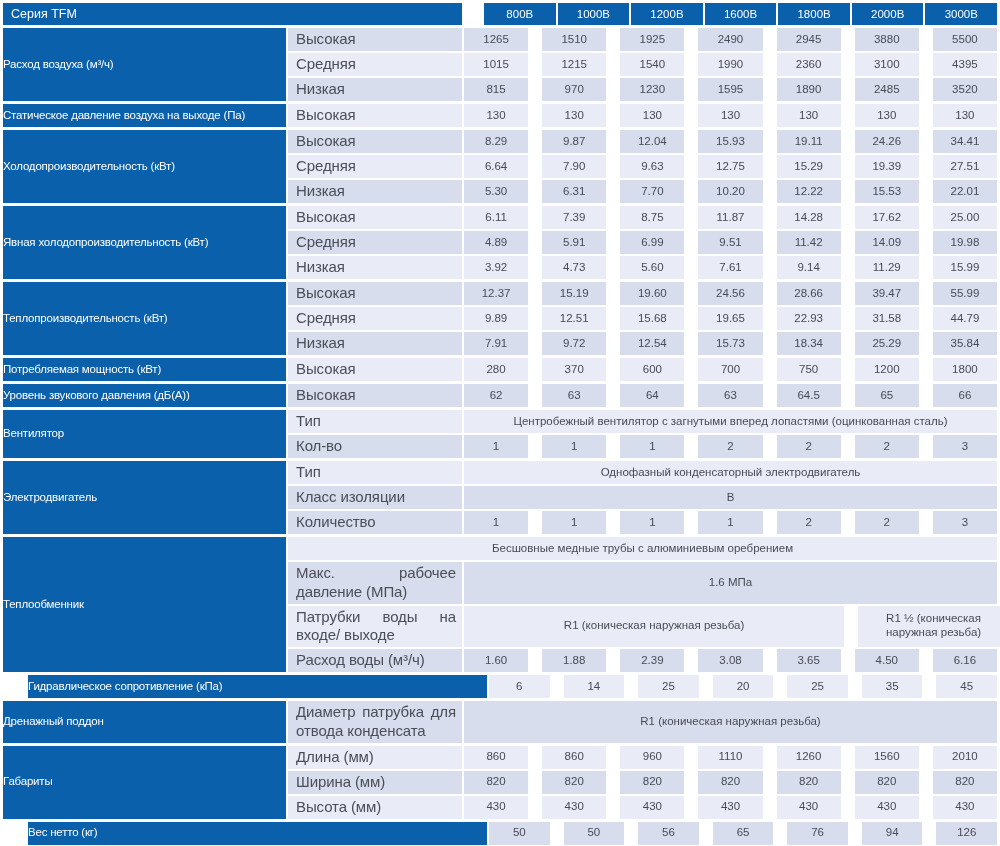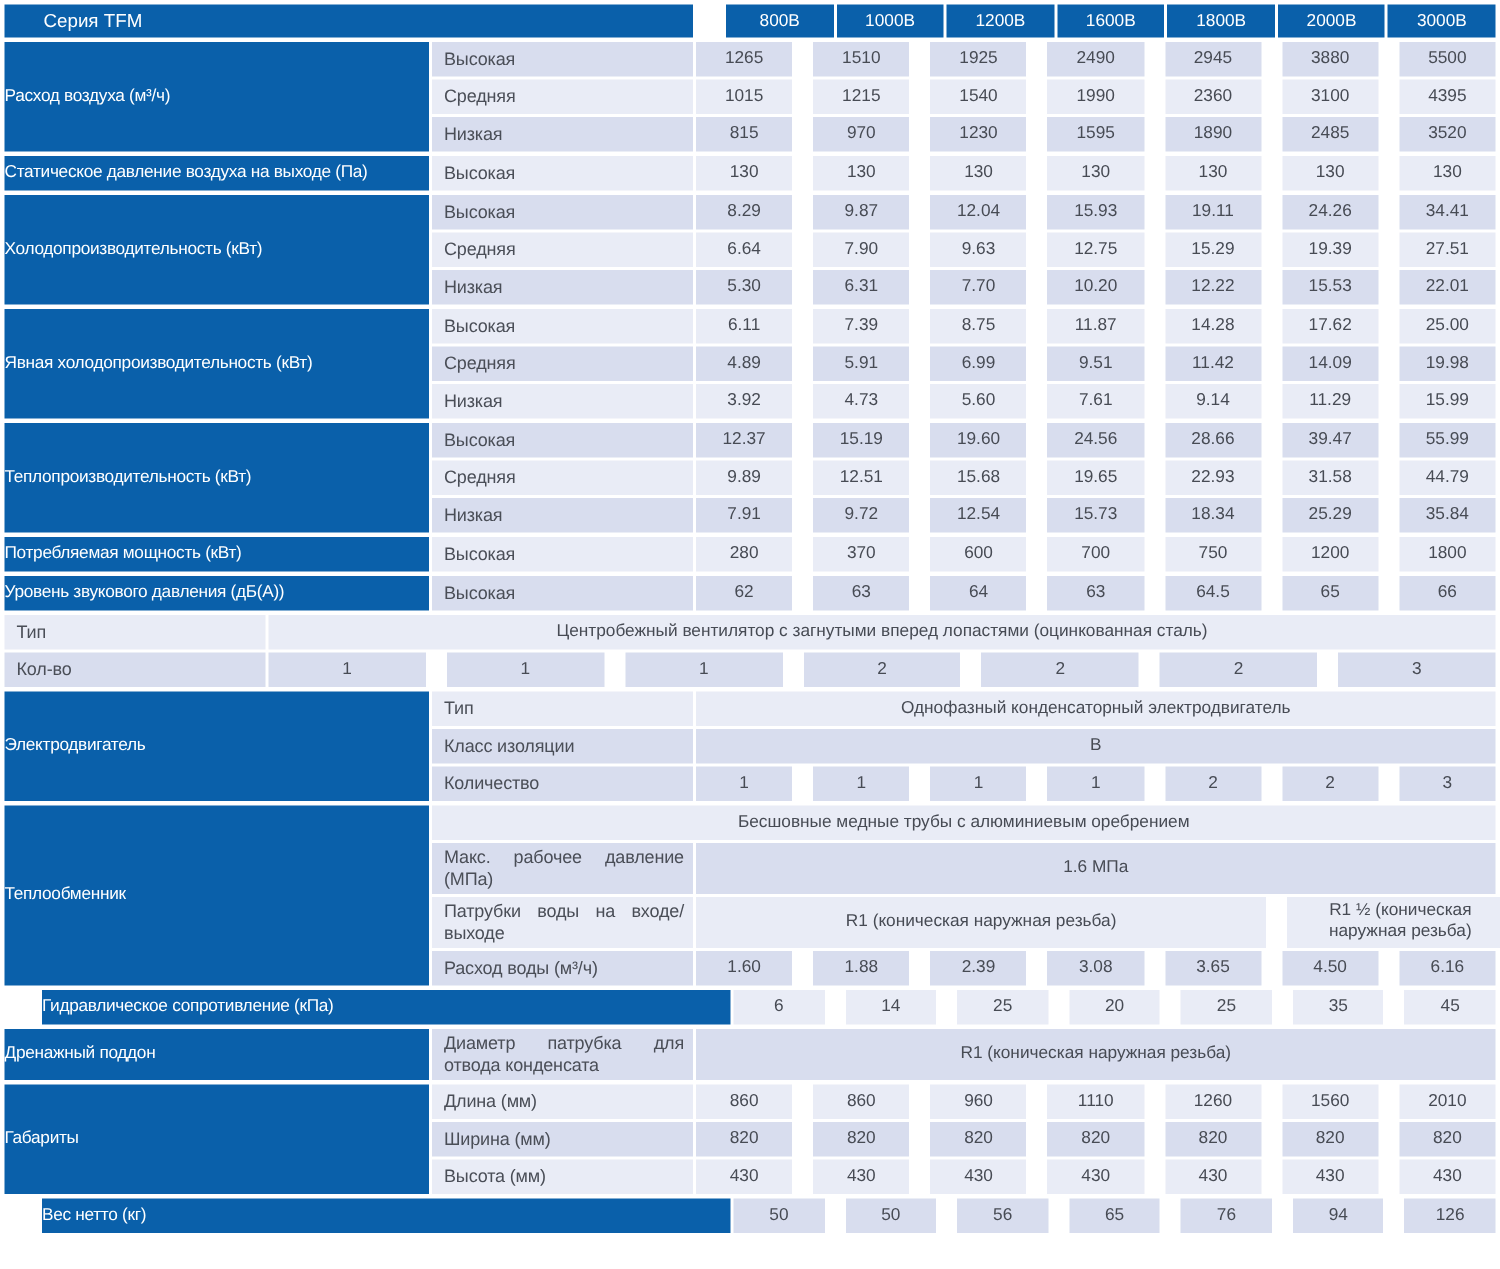"Серия TFM" .header-label { padding-left: 26px -> 8px }
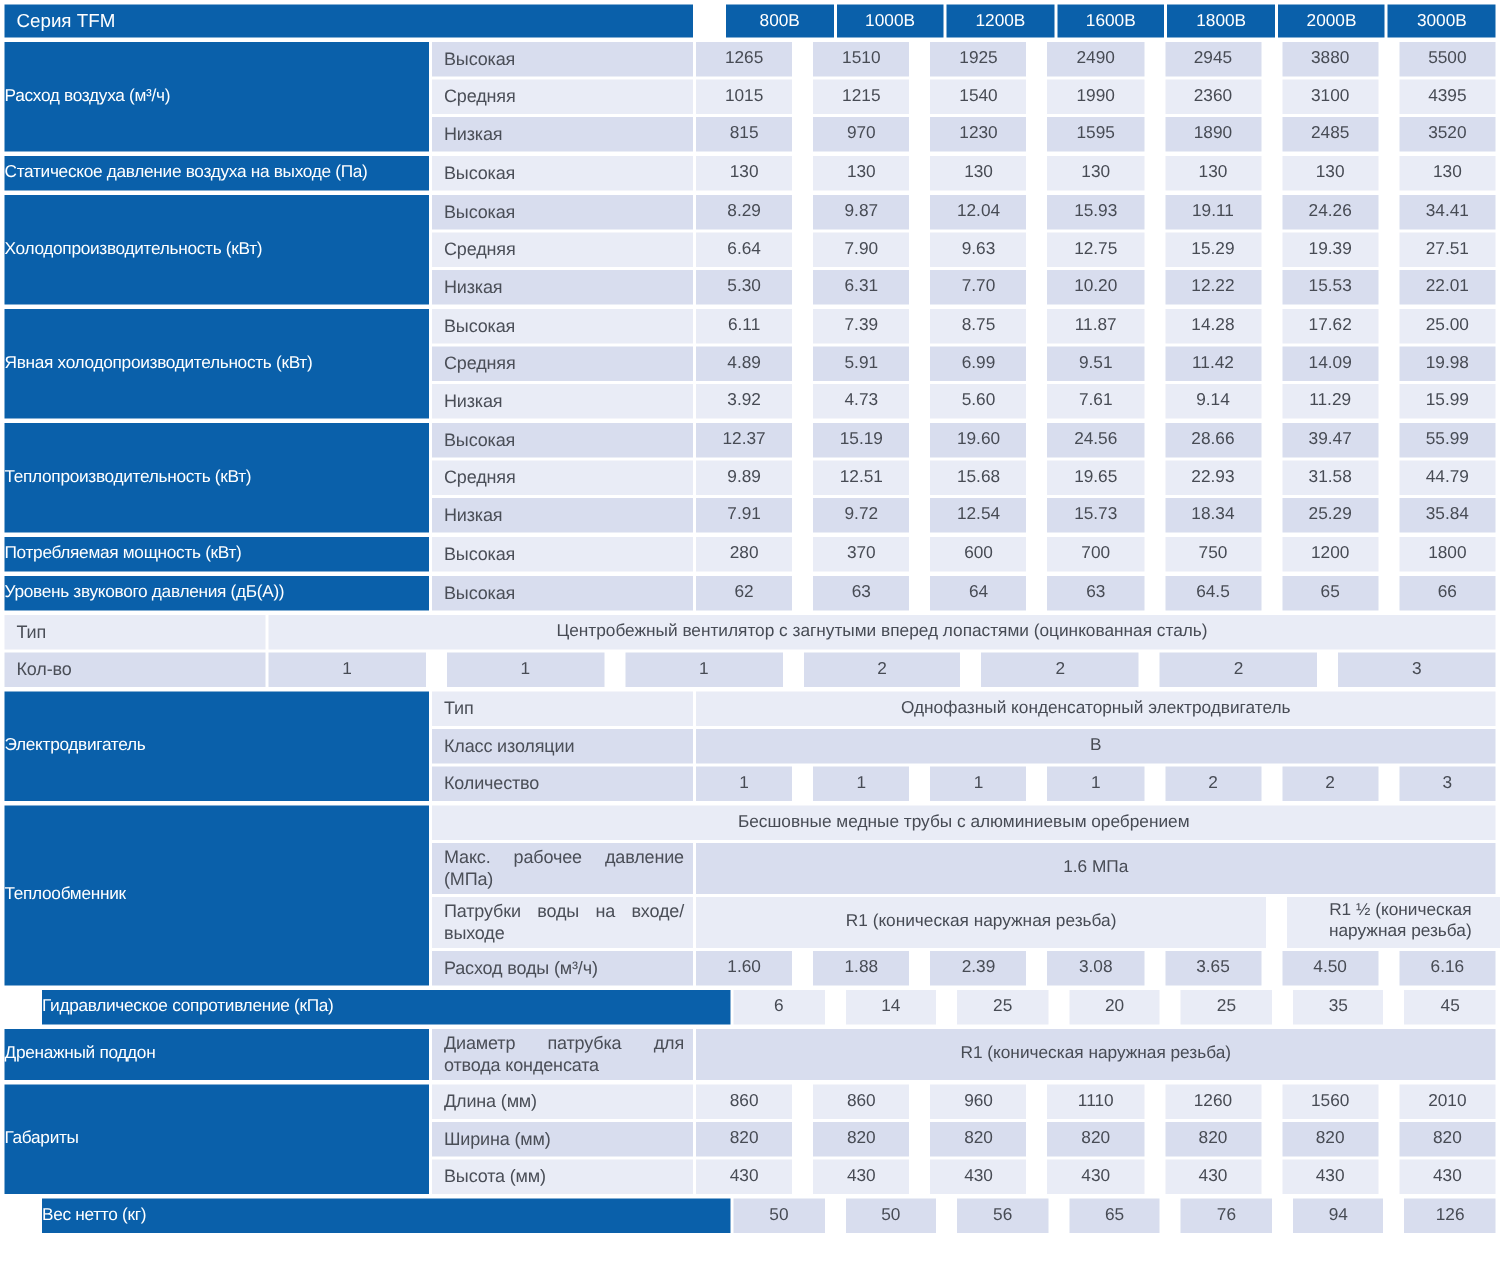"Высокая" .sublabel { font-size: 12px -> 15px }
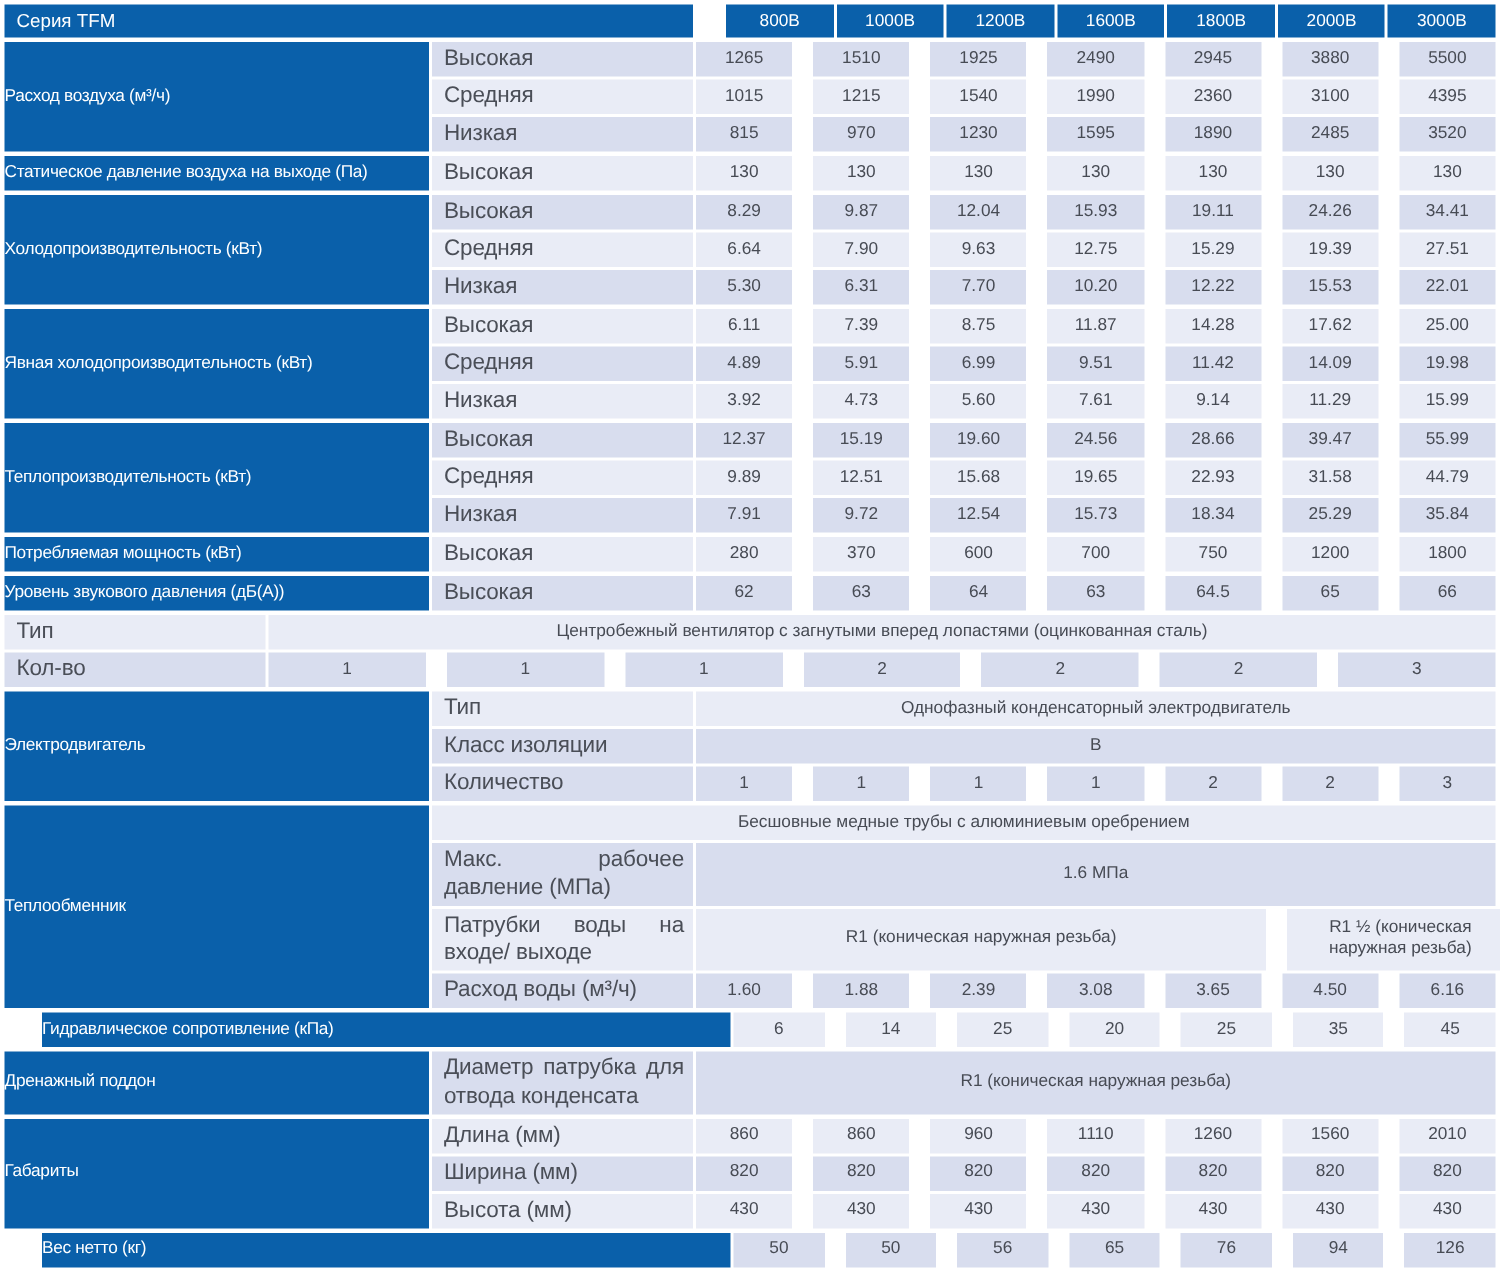"Вентилятор" div.cat-label { html: none -> <div>Вентилятор</div> }
